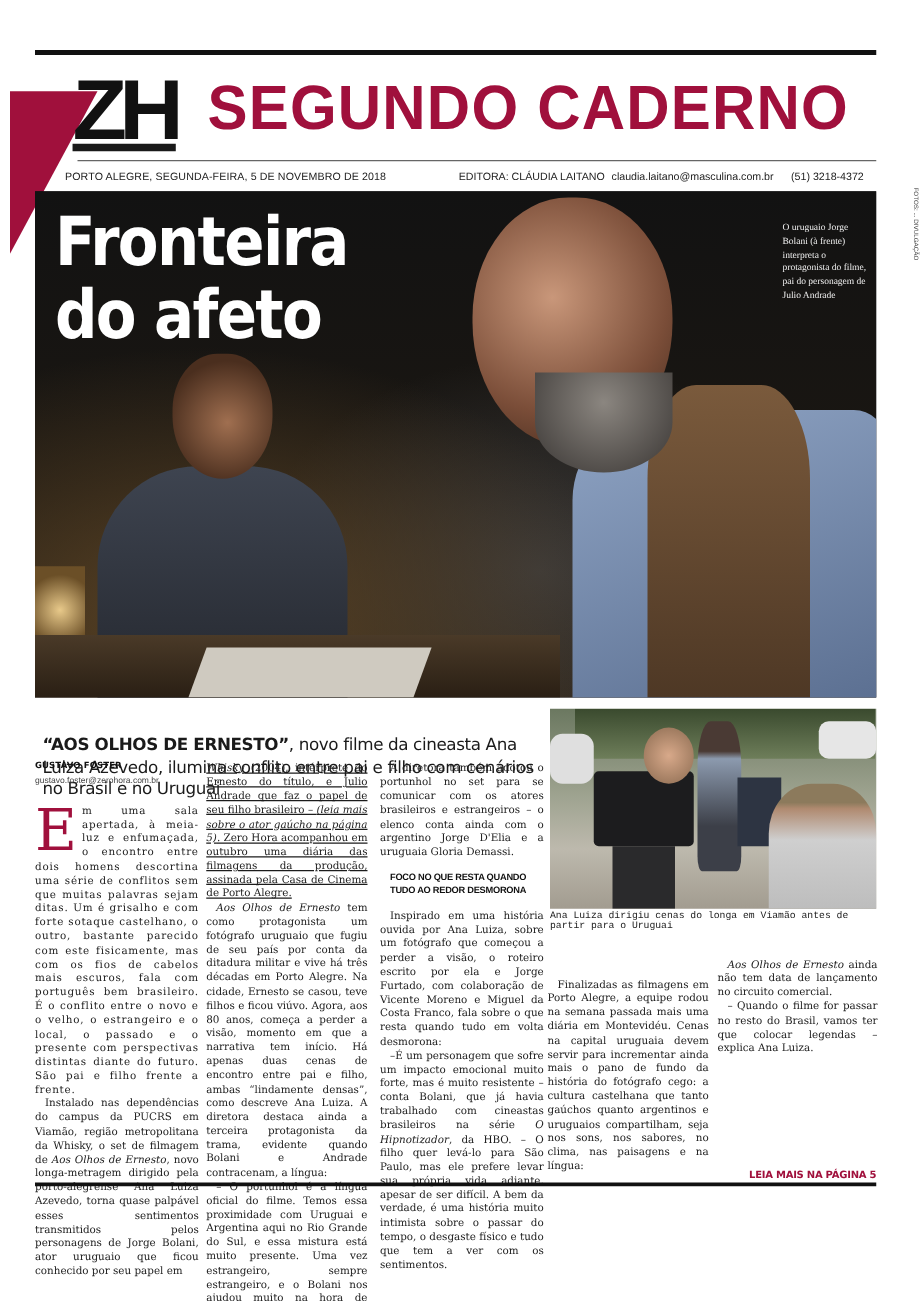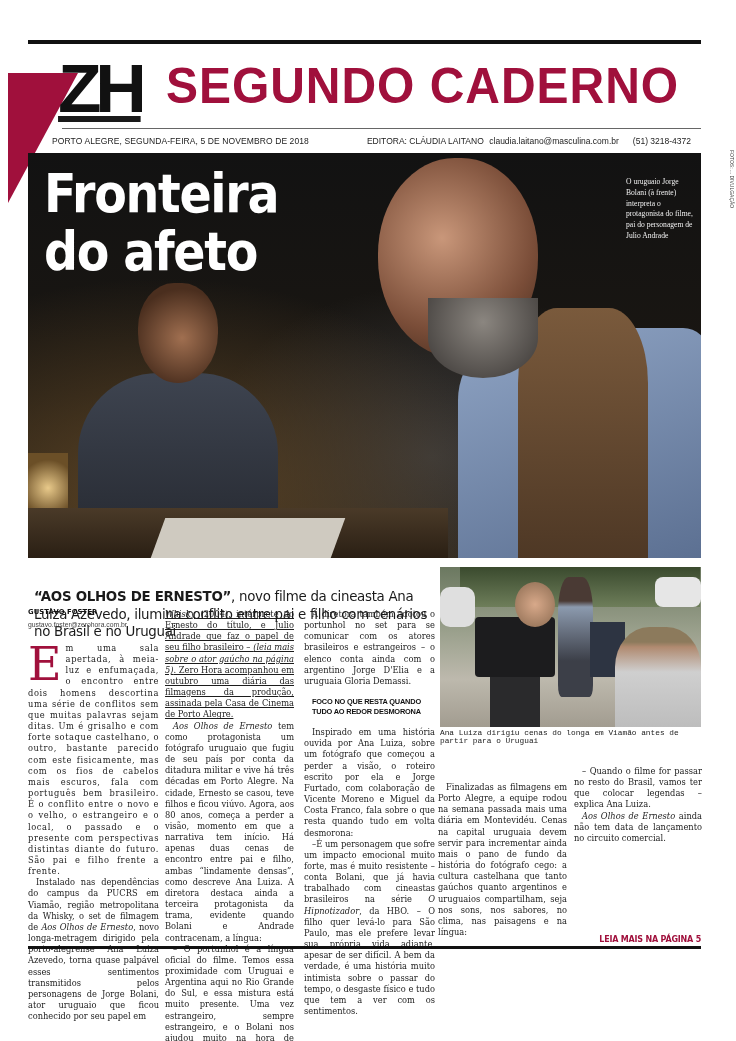"– Quando o filme for" p { order: before "Aos Olhos de Ernesto ainda" -> after "Aos Olhos de Ernesto ainda" }
